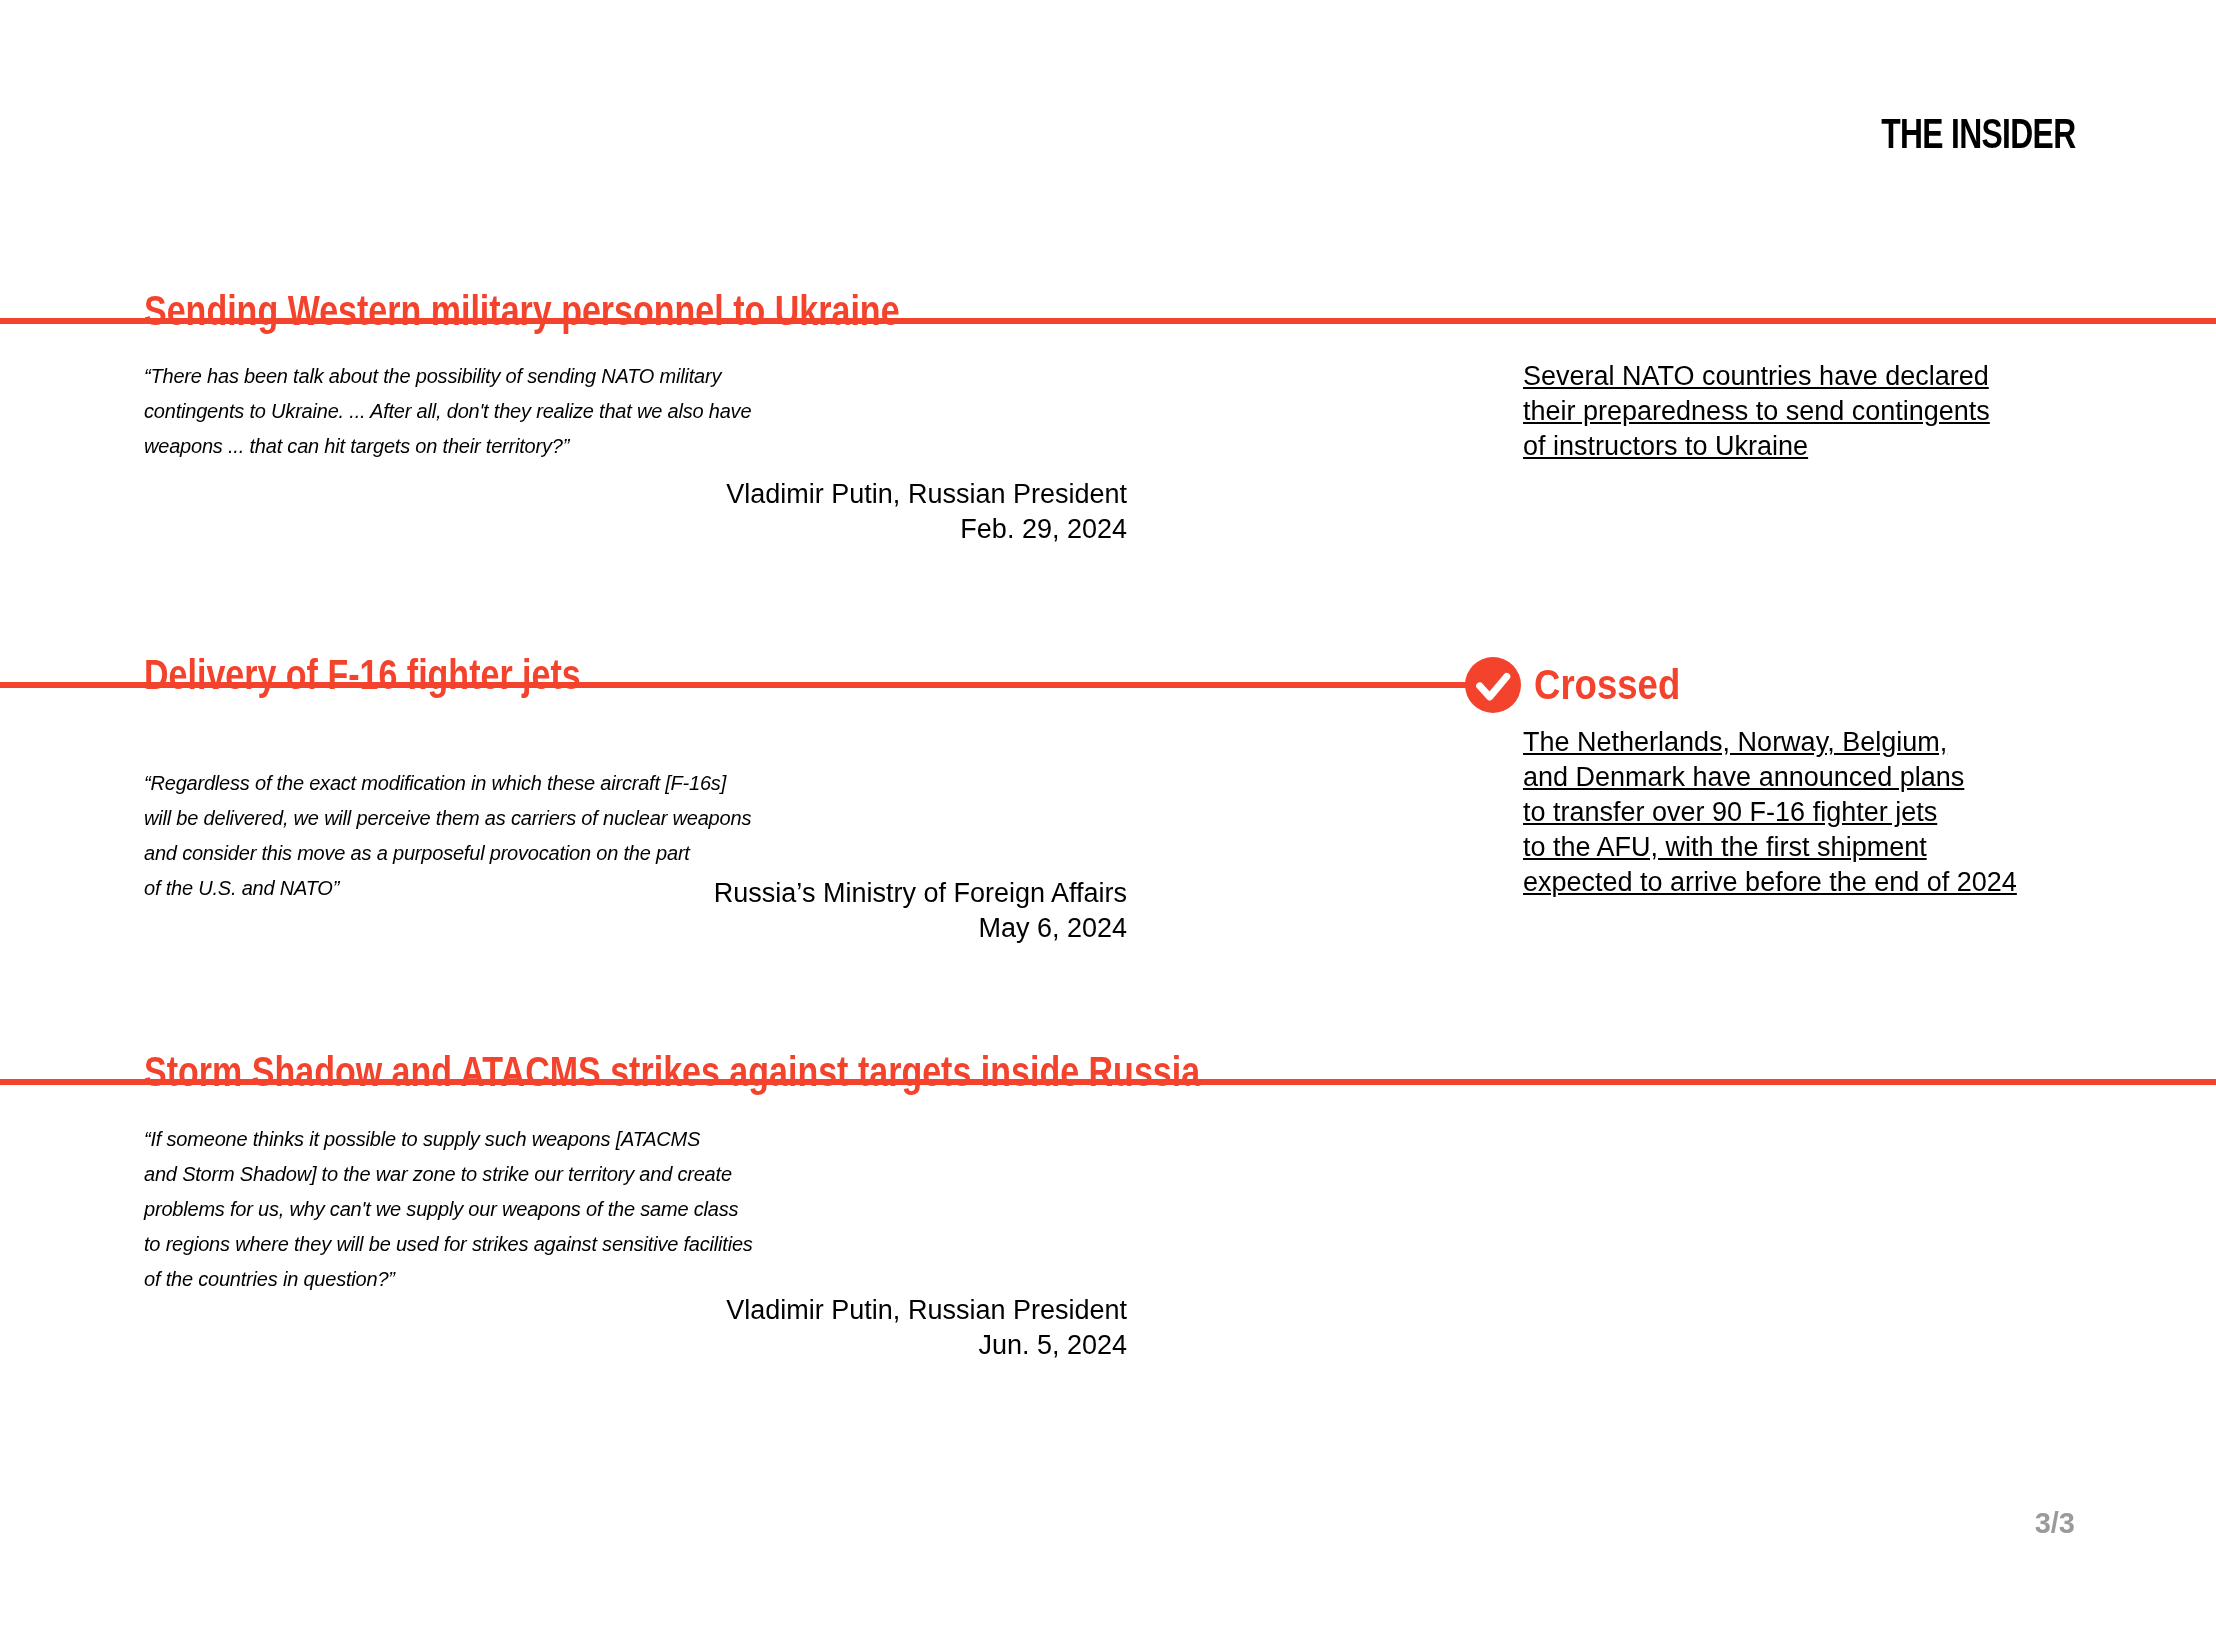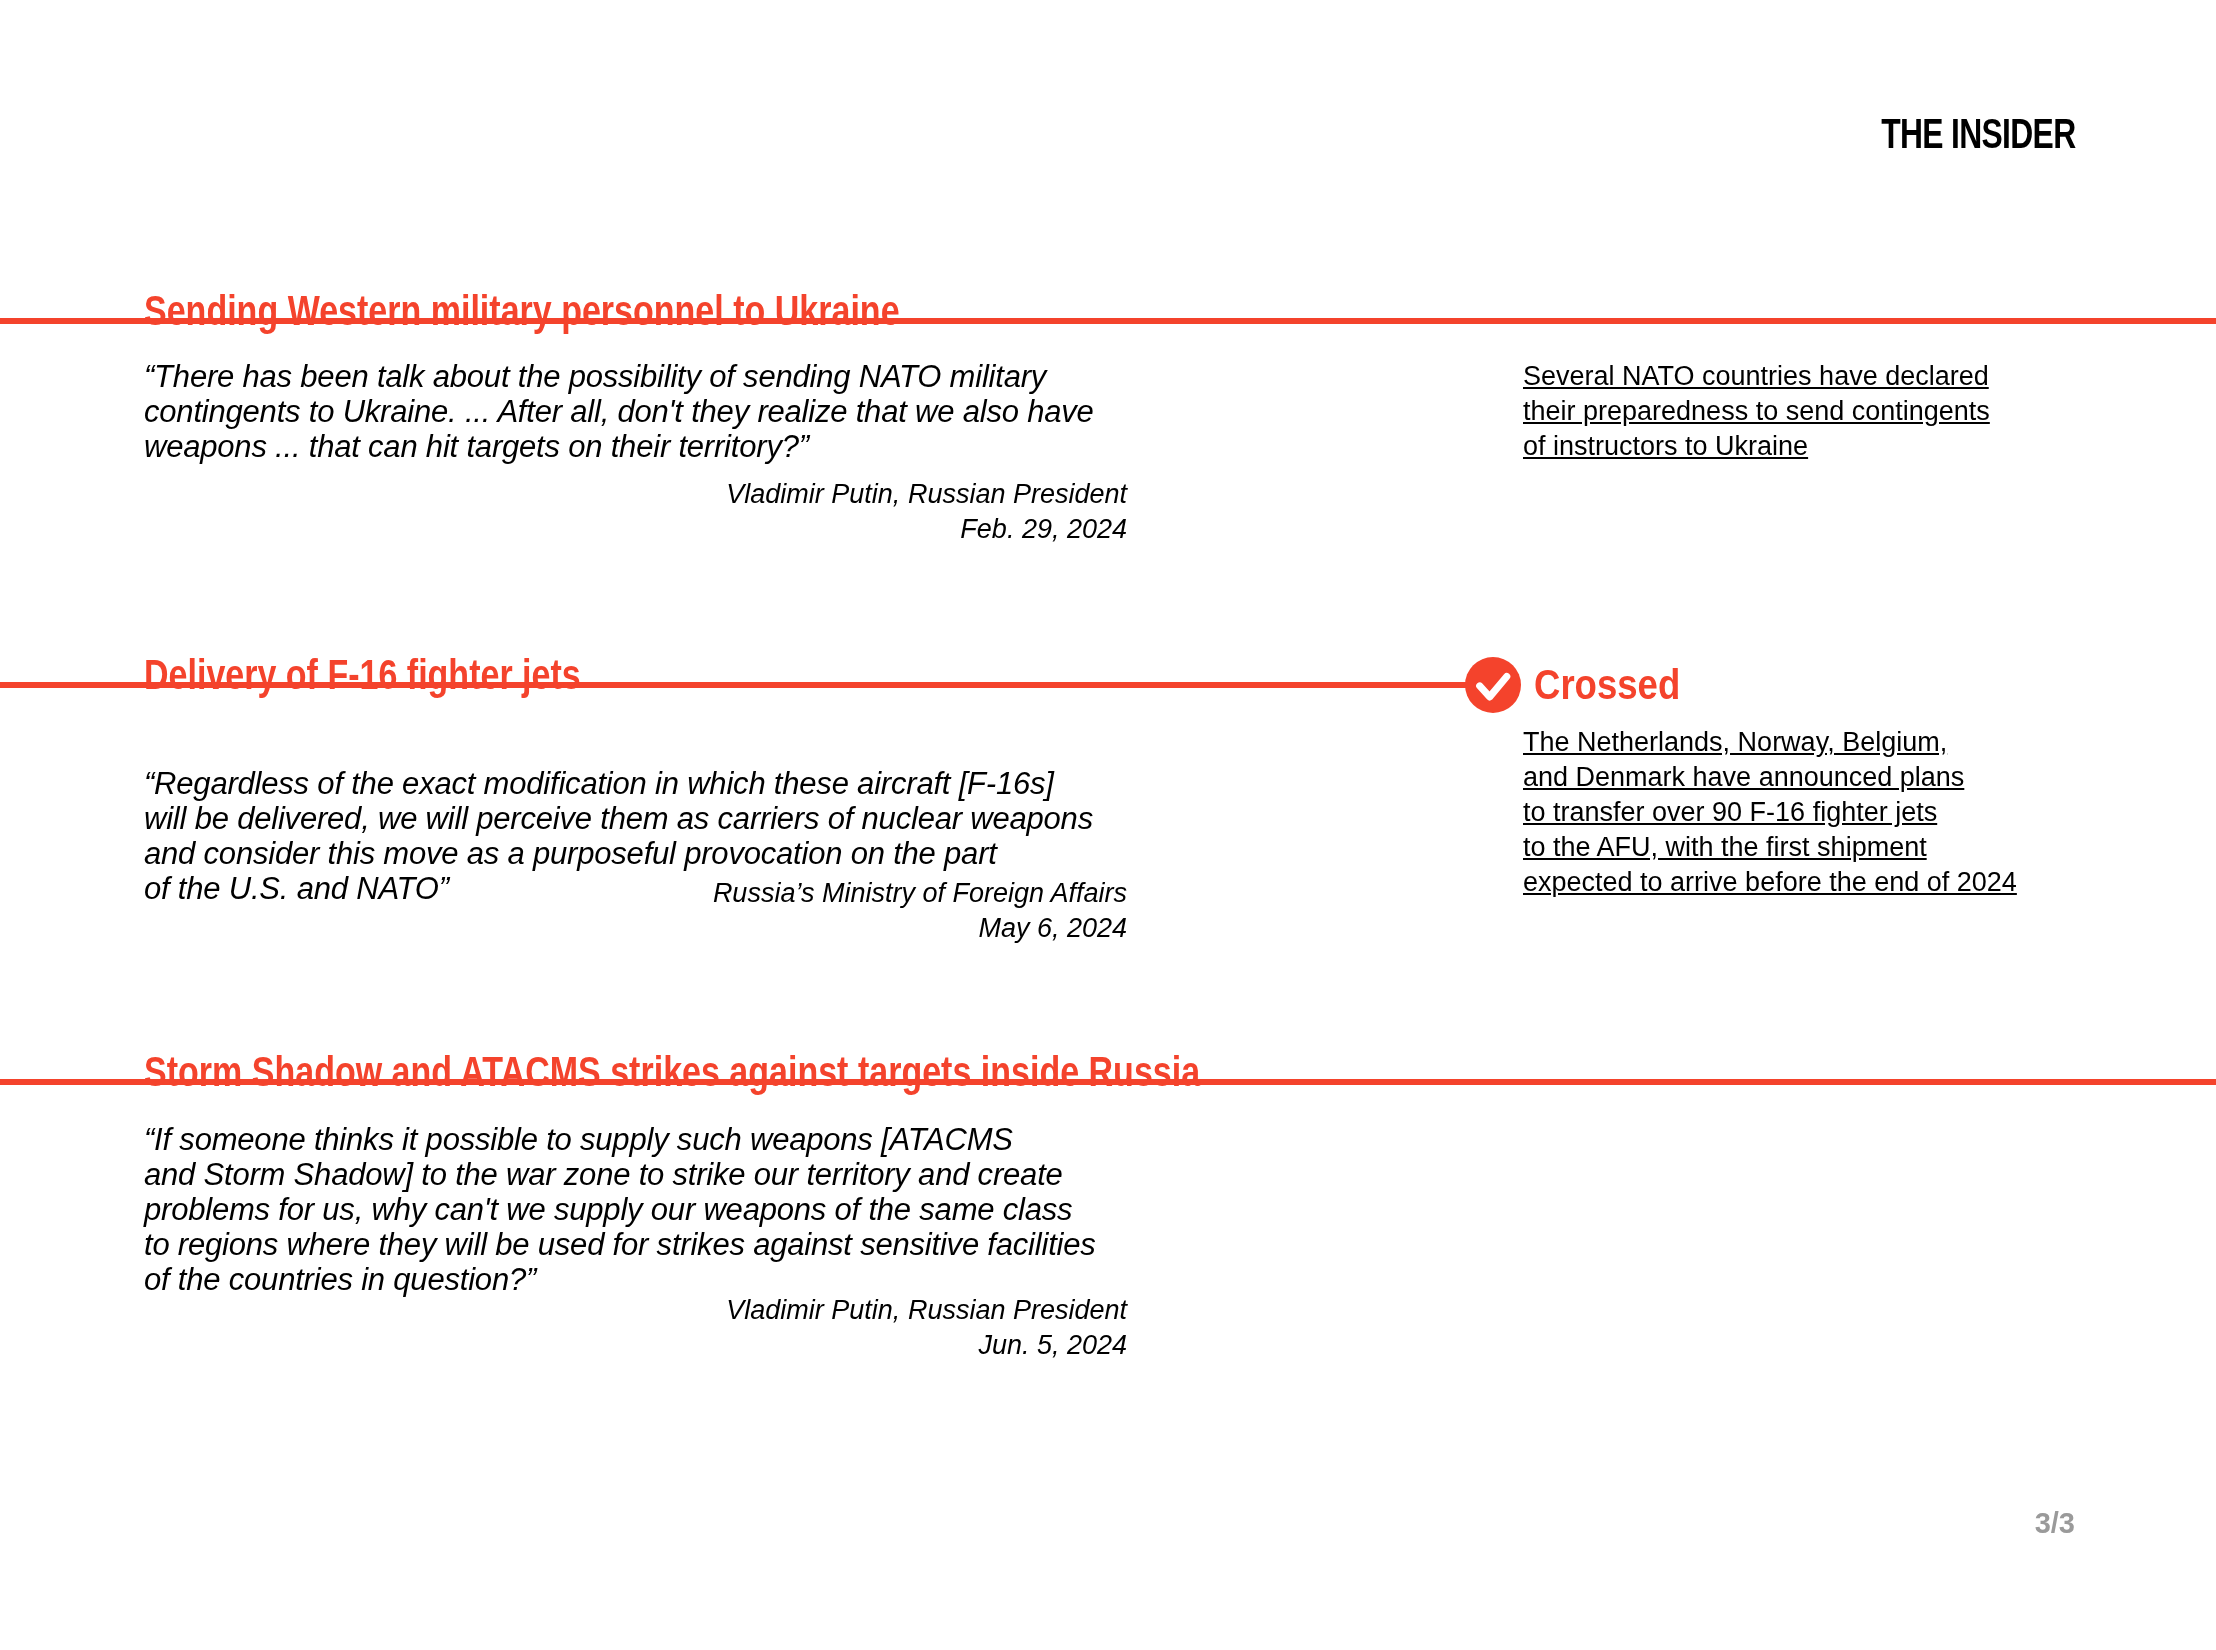"“There has been talk about" .quote { font-size: 31px -> 20px }
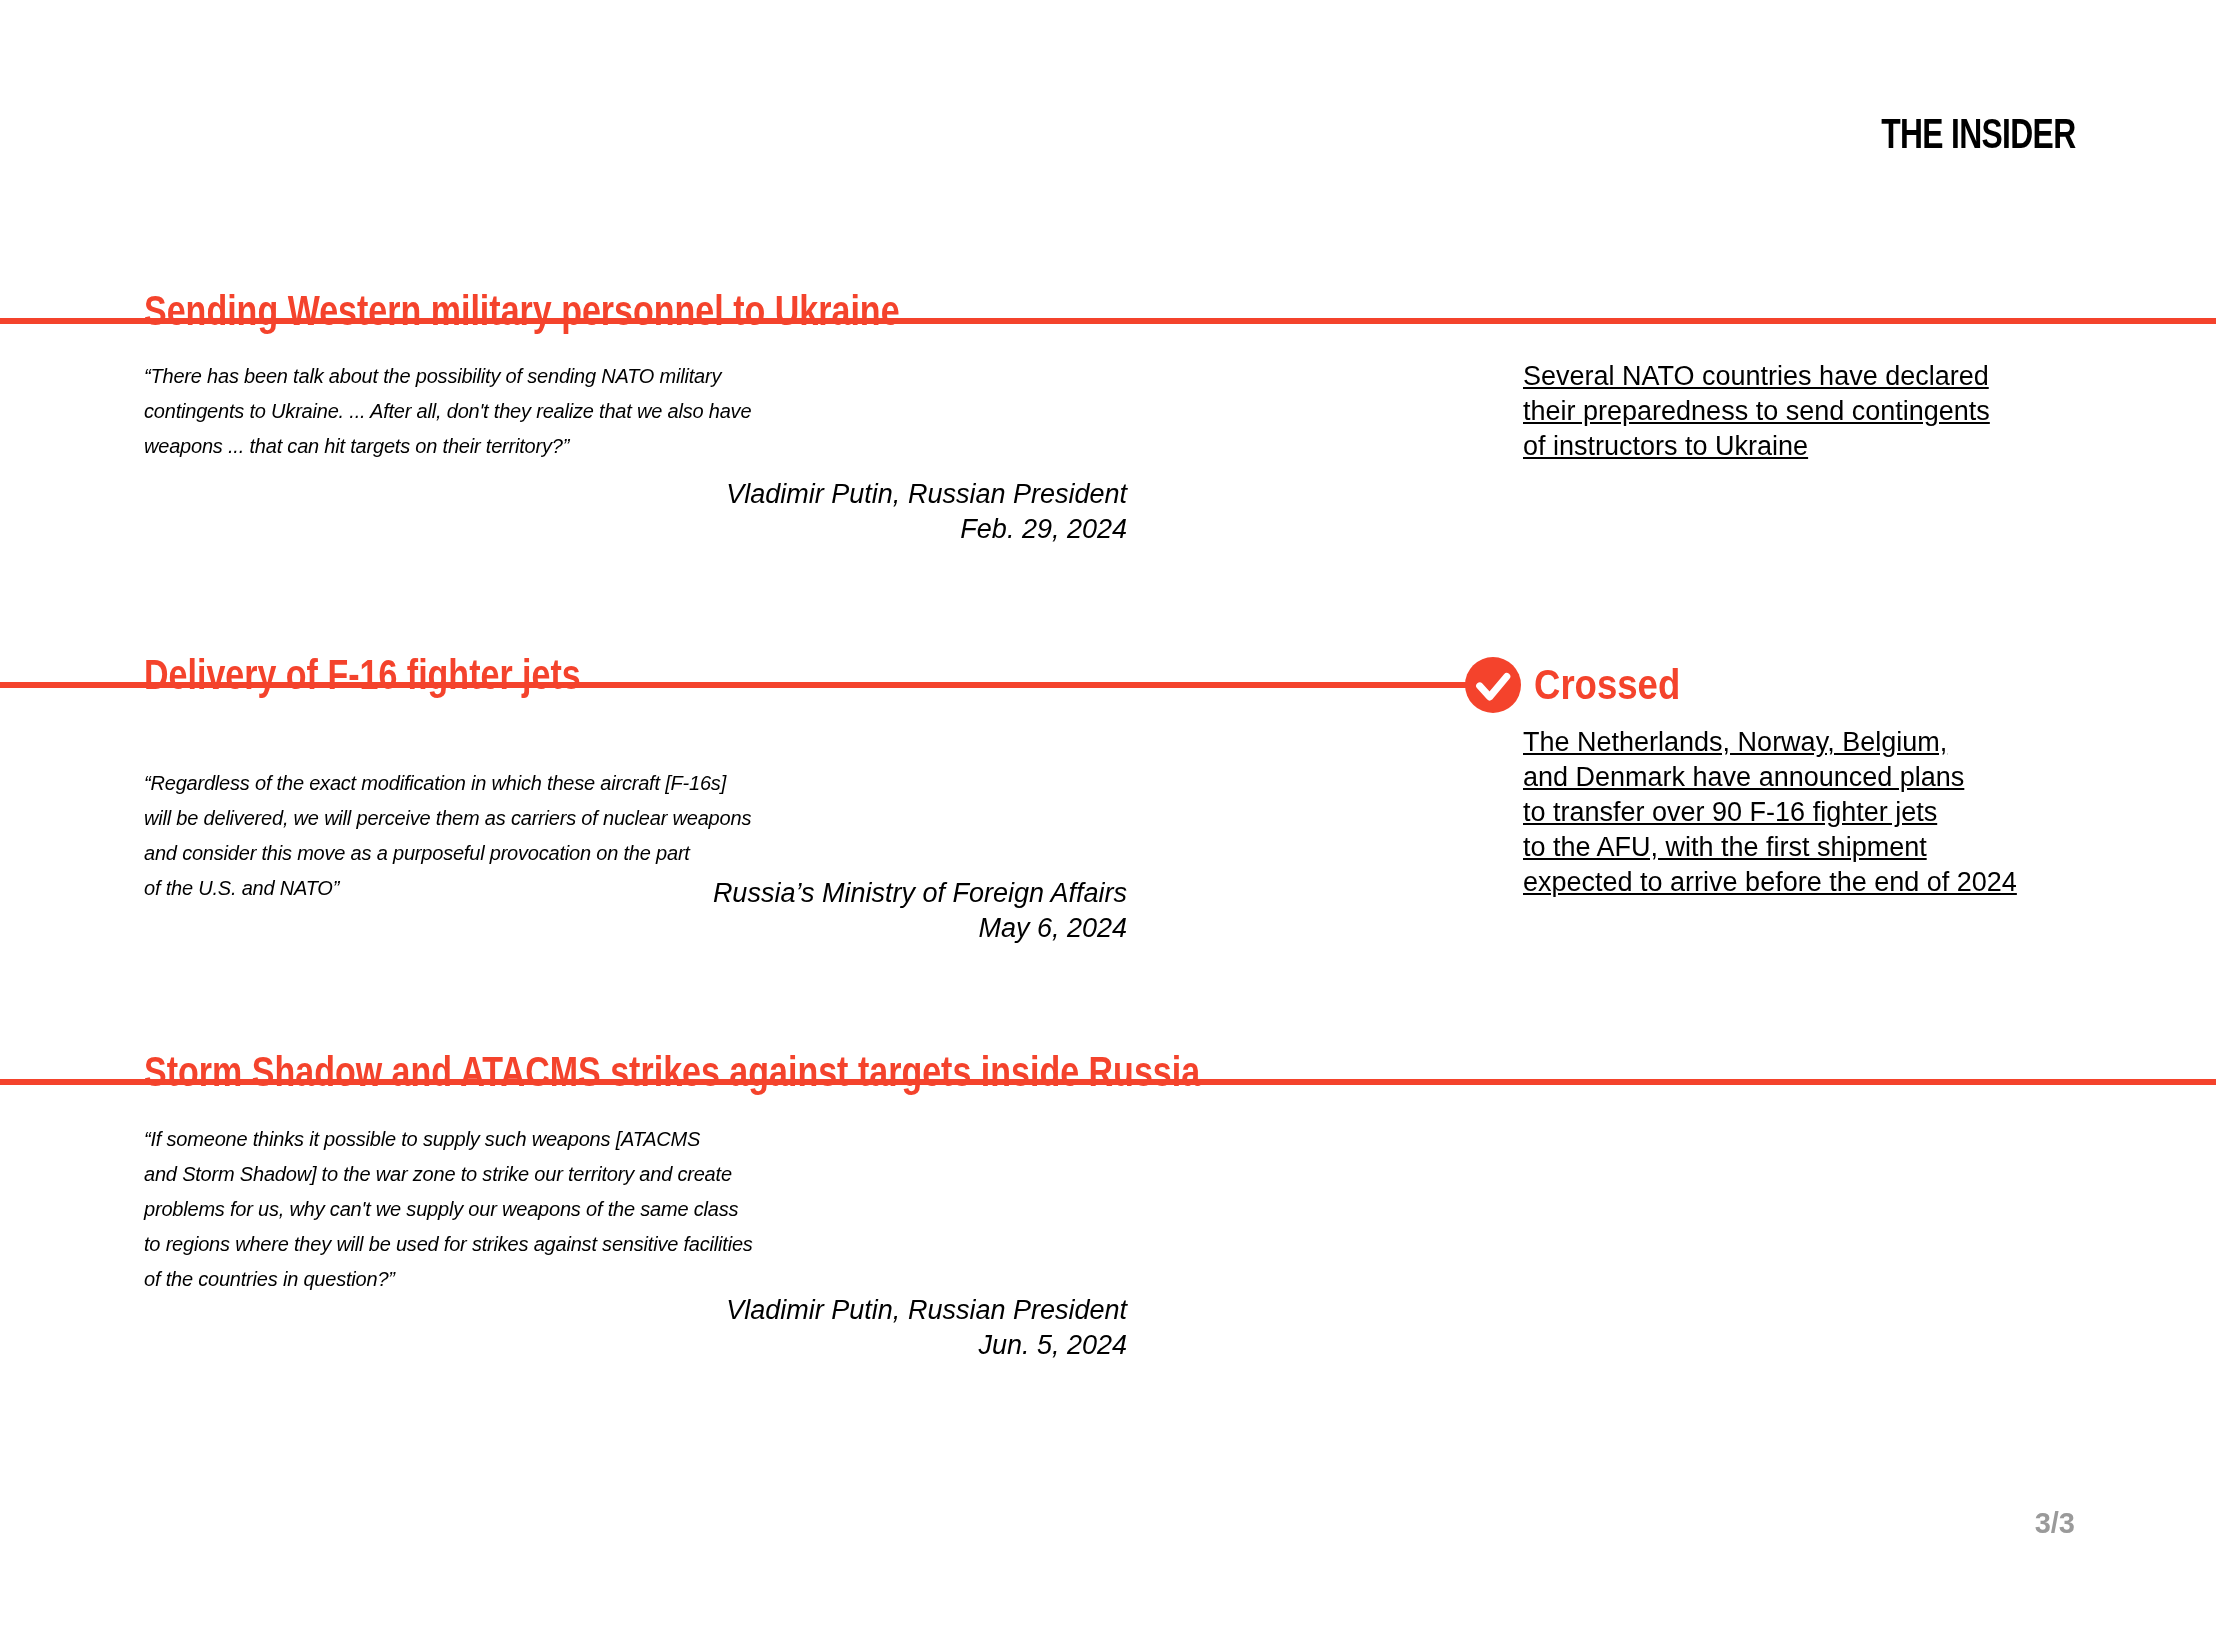"Vladimir Putin, Russian President" .attribution { font-style: italic -> none }
